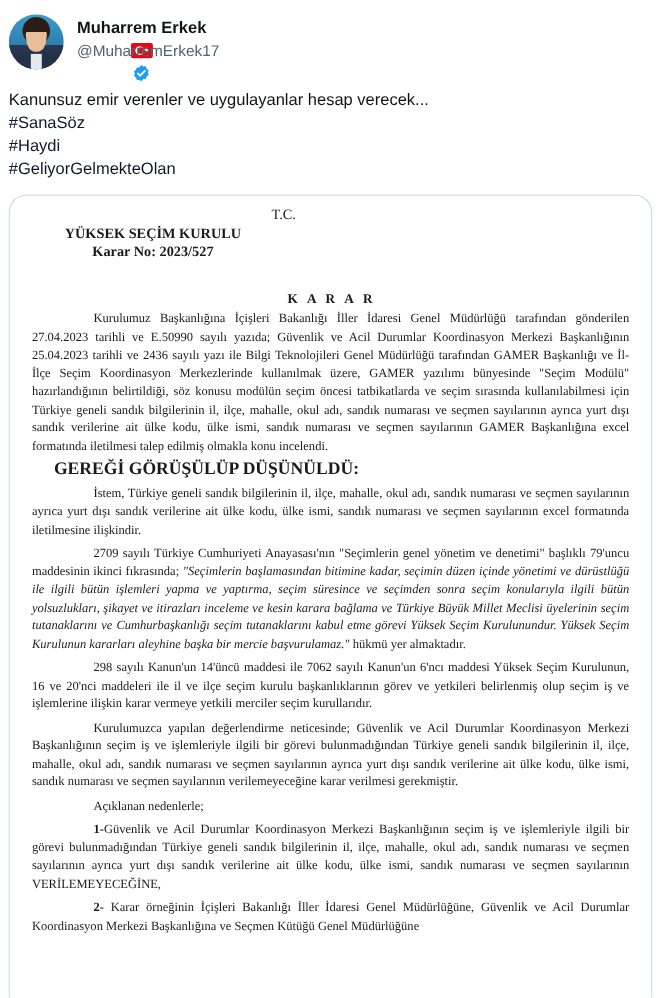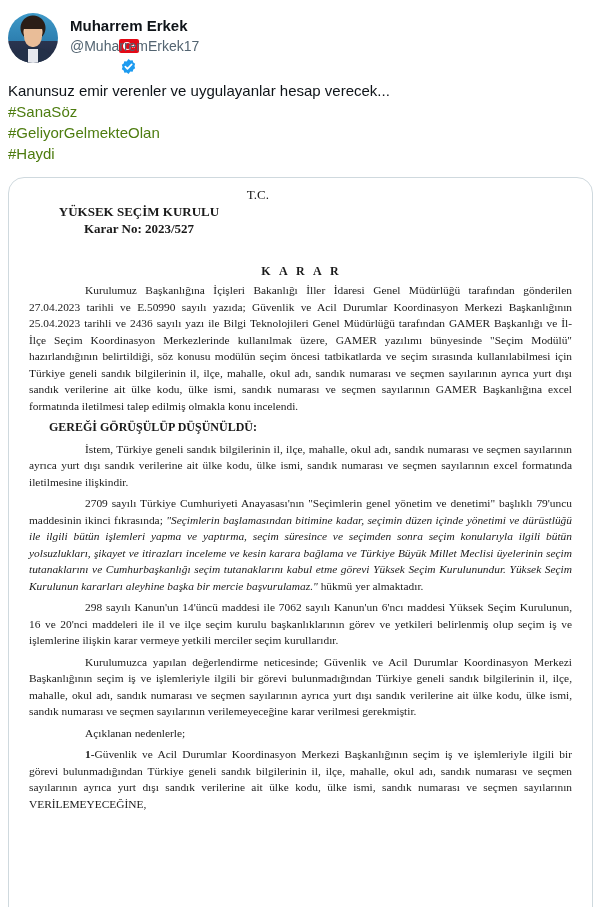"#SanaSöz" .tweet-text .hashtag { color: #4d7c0f -> #0f172a }
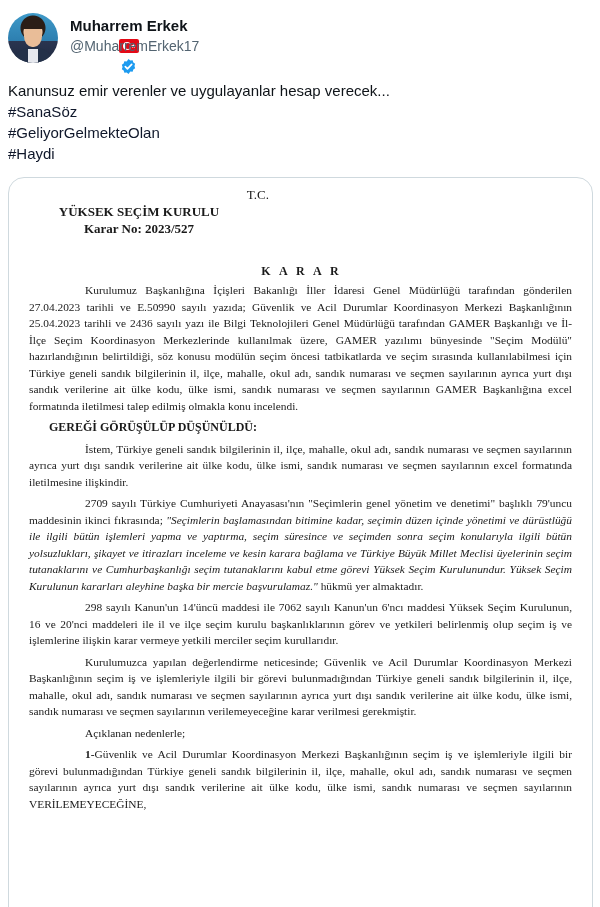"#GeliyorGelmekteOlan" a.hashtag { order: before "#Haydi" -> after "#Haydi" }
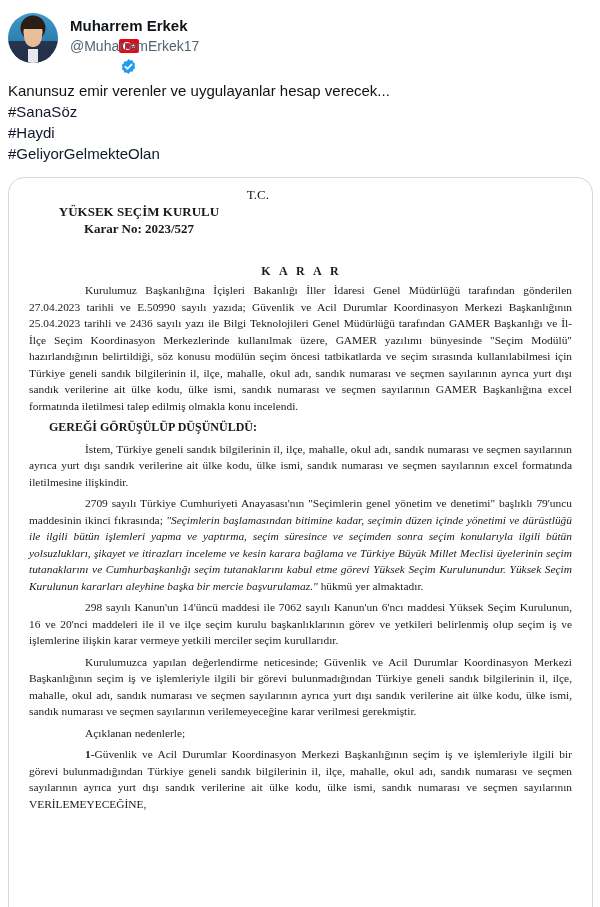"GEREĞİ GÖRÜŞÜLÜP DÜŞÜNÜLDÜ:" .doc-body .section { font-size: 12px -> 16px }
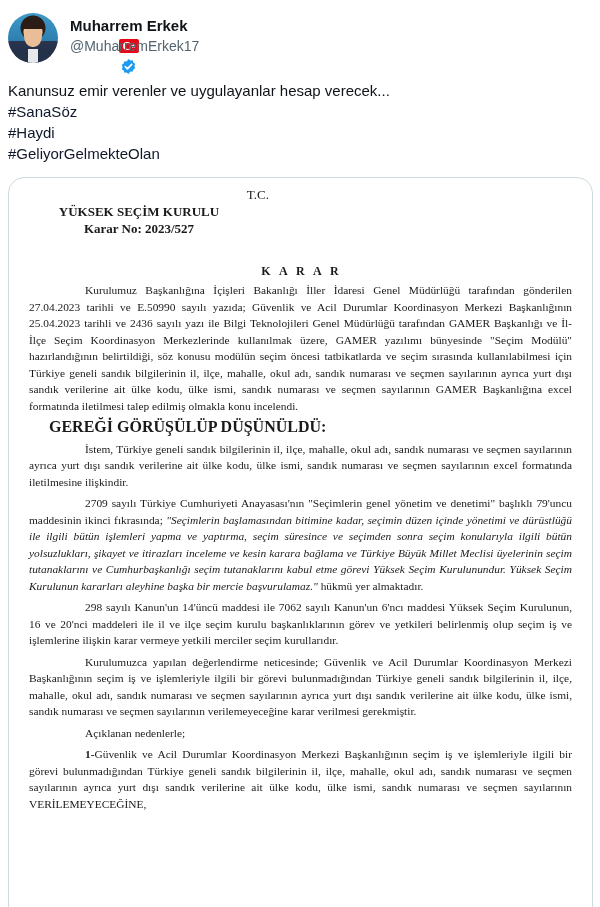"2- Karar örneğinin İçişleri Bakanlığı" p { html: none -> <p><span>2-</span><span> Karar örneğinin İçişleri Bakanlığı İller İdaresi Genel Müdürlüğüne, Güvenlik ve Acil Durumlar Koordinasyon Merkezi Başkanlığına ve Seçmen Kütüğü Genel Müdürlüğüne</span></p> }
